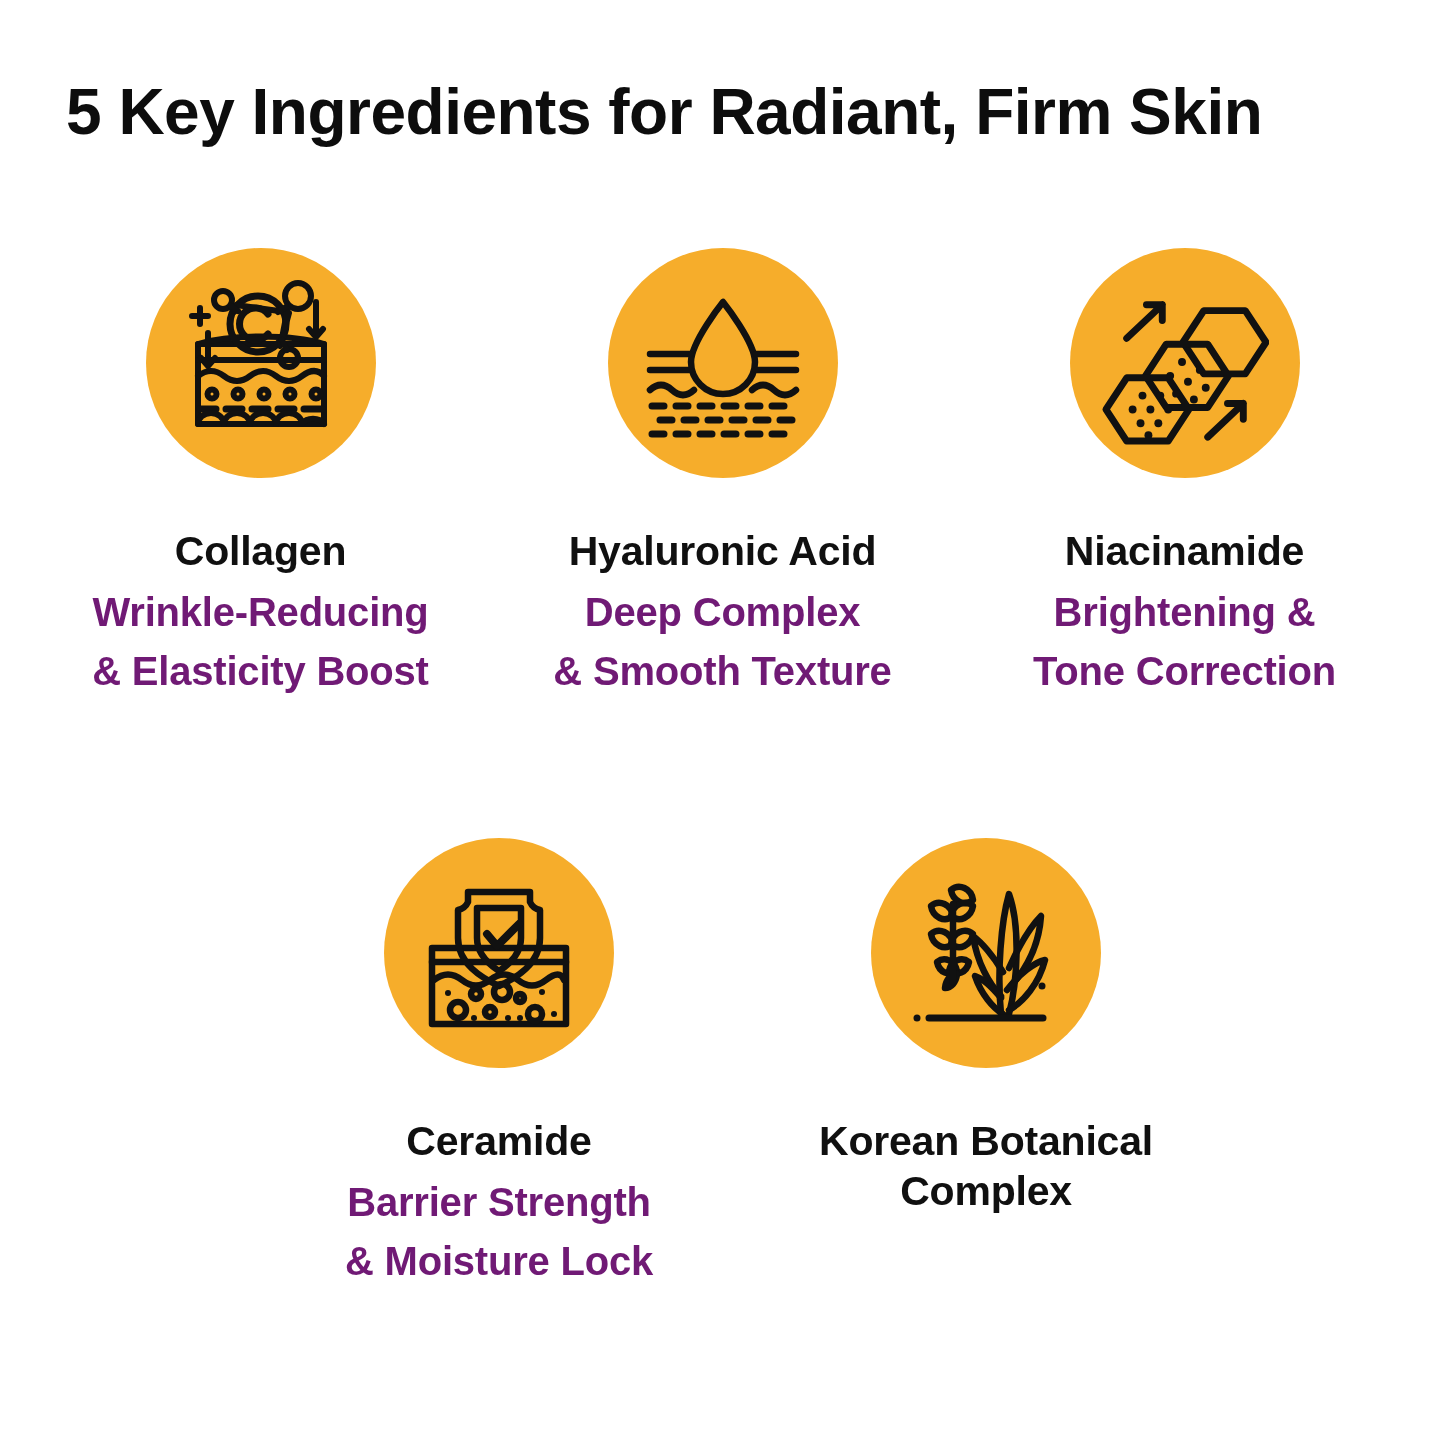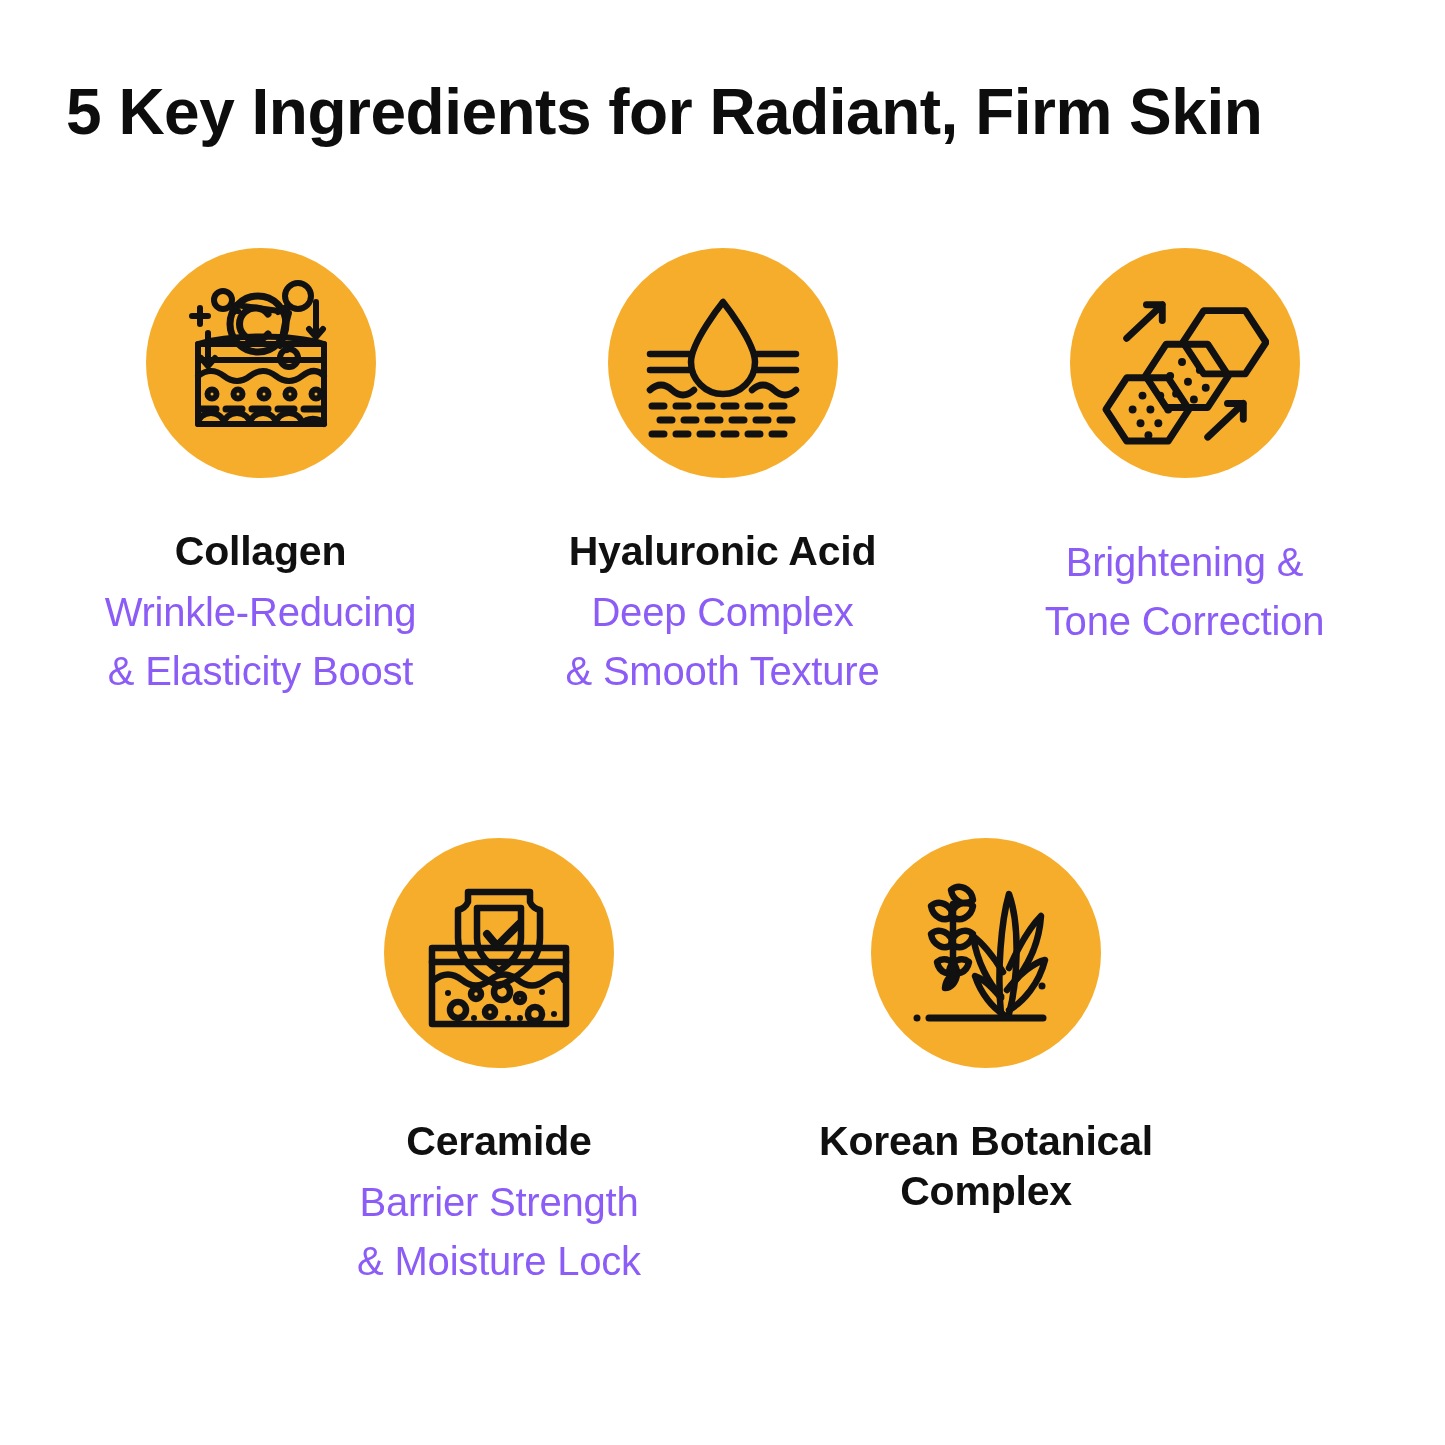"Niacinamide" div.name { html: none -> <div>Niacinamide</div> }
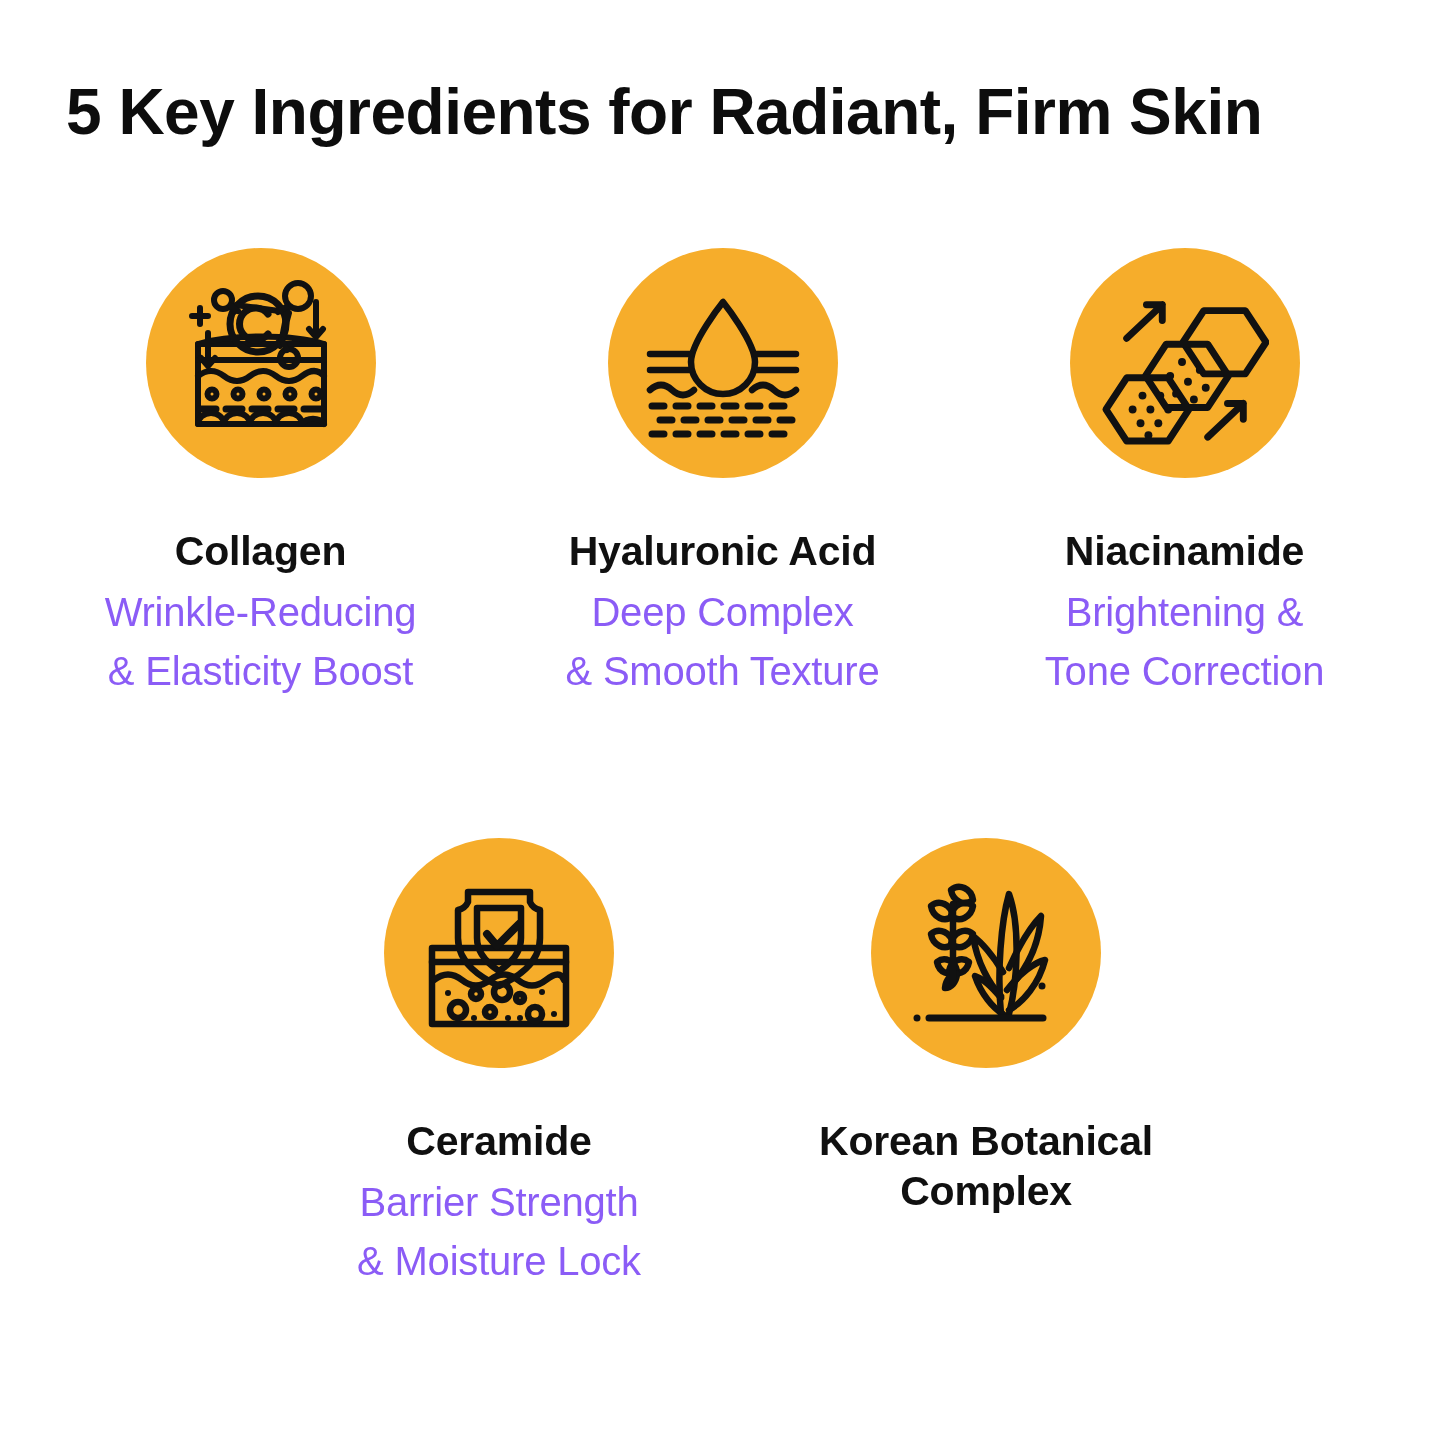"Wrinkle-Reducing" .desc { color: #8b5cf6 -> #701a75; font-weight: 400 -> 700 }
